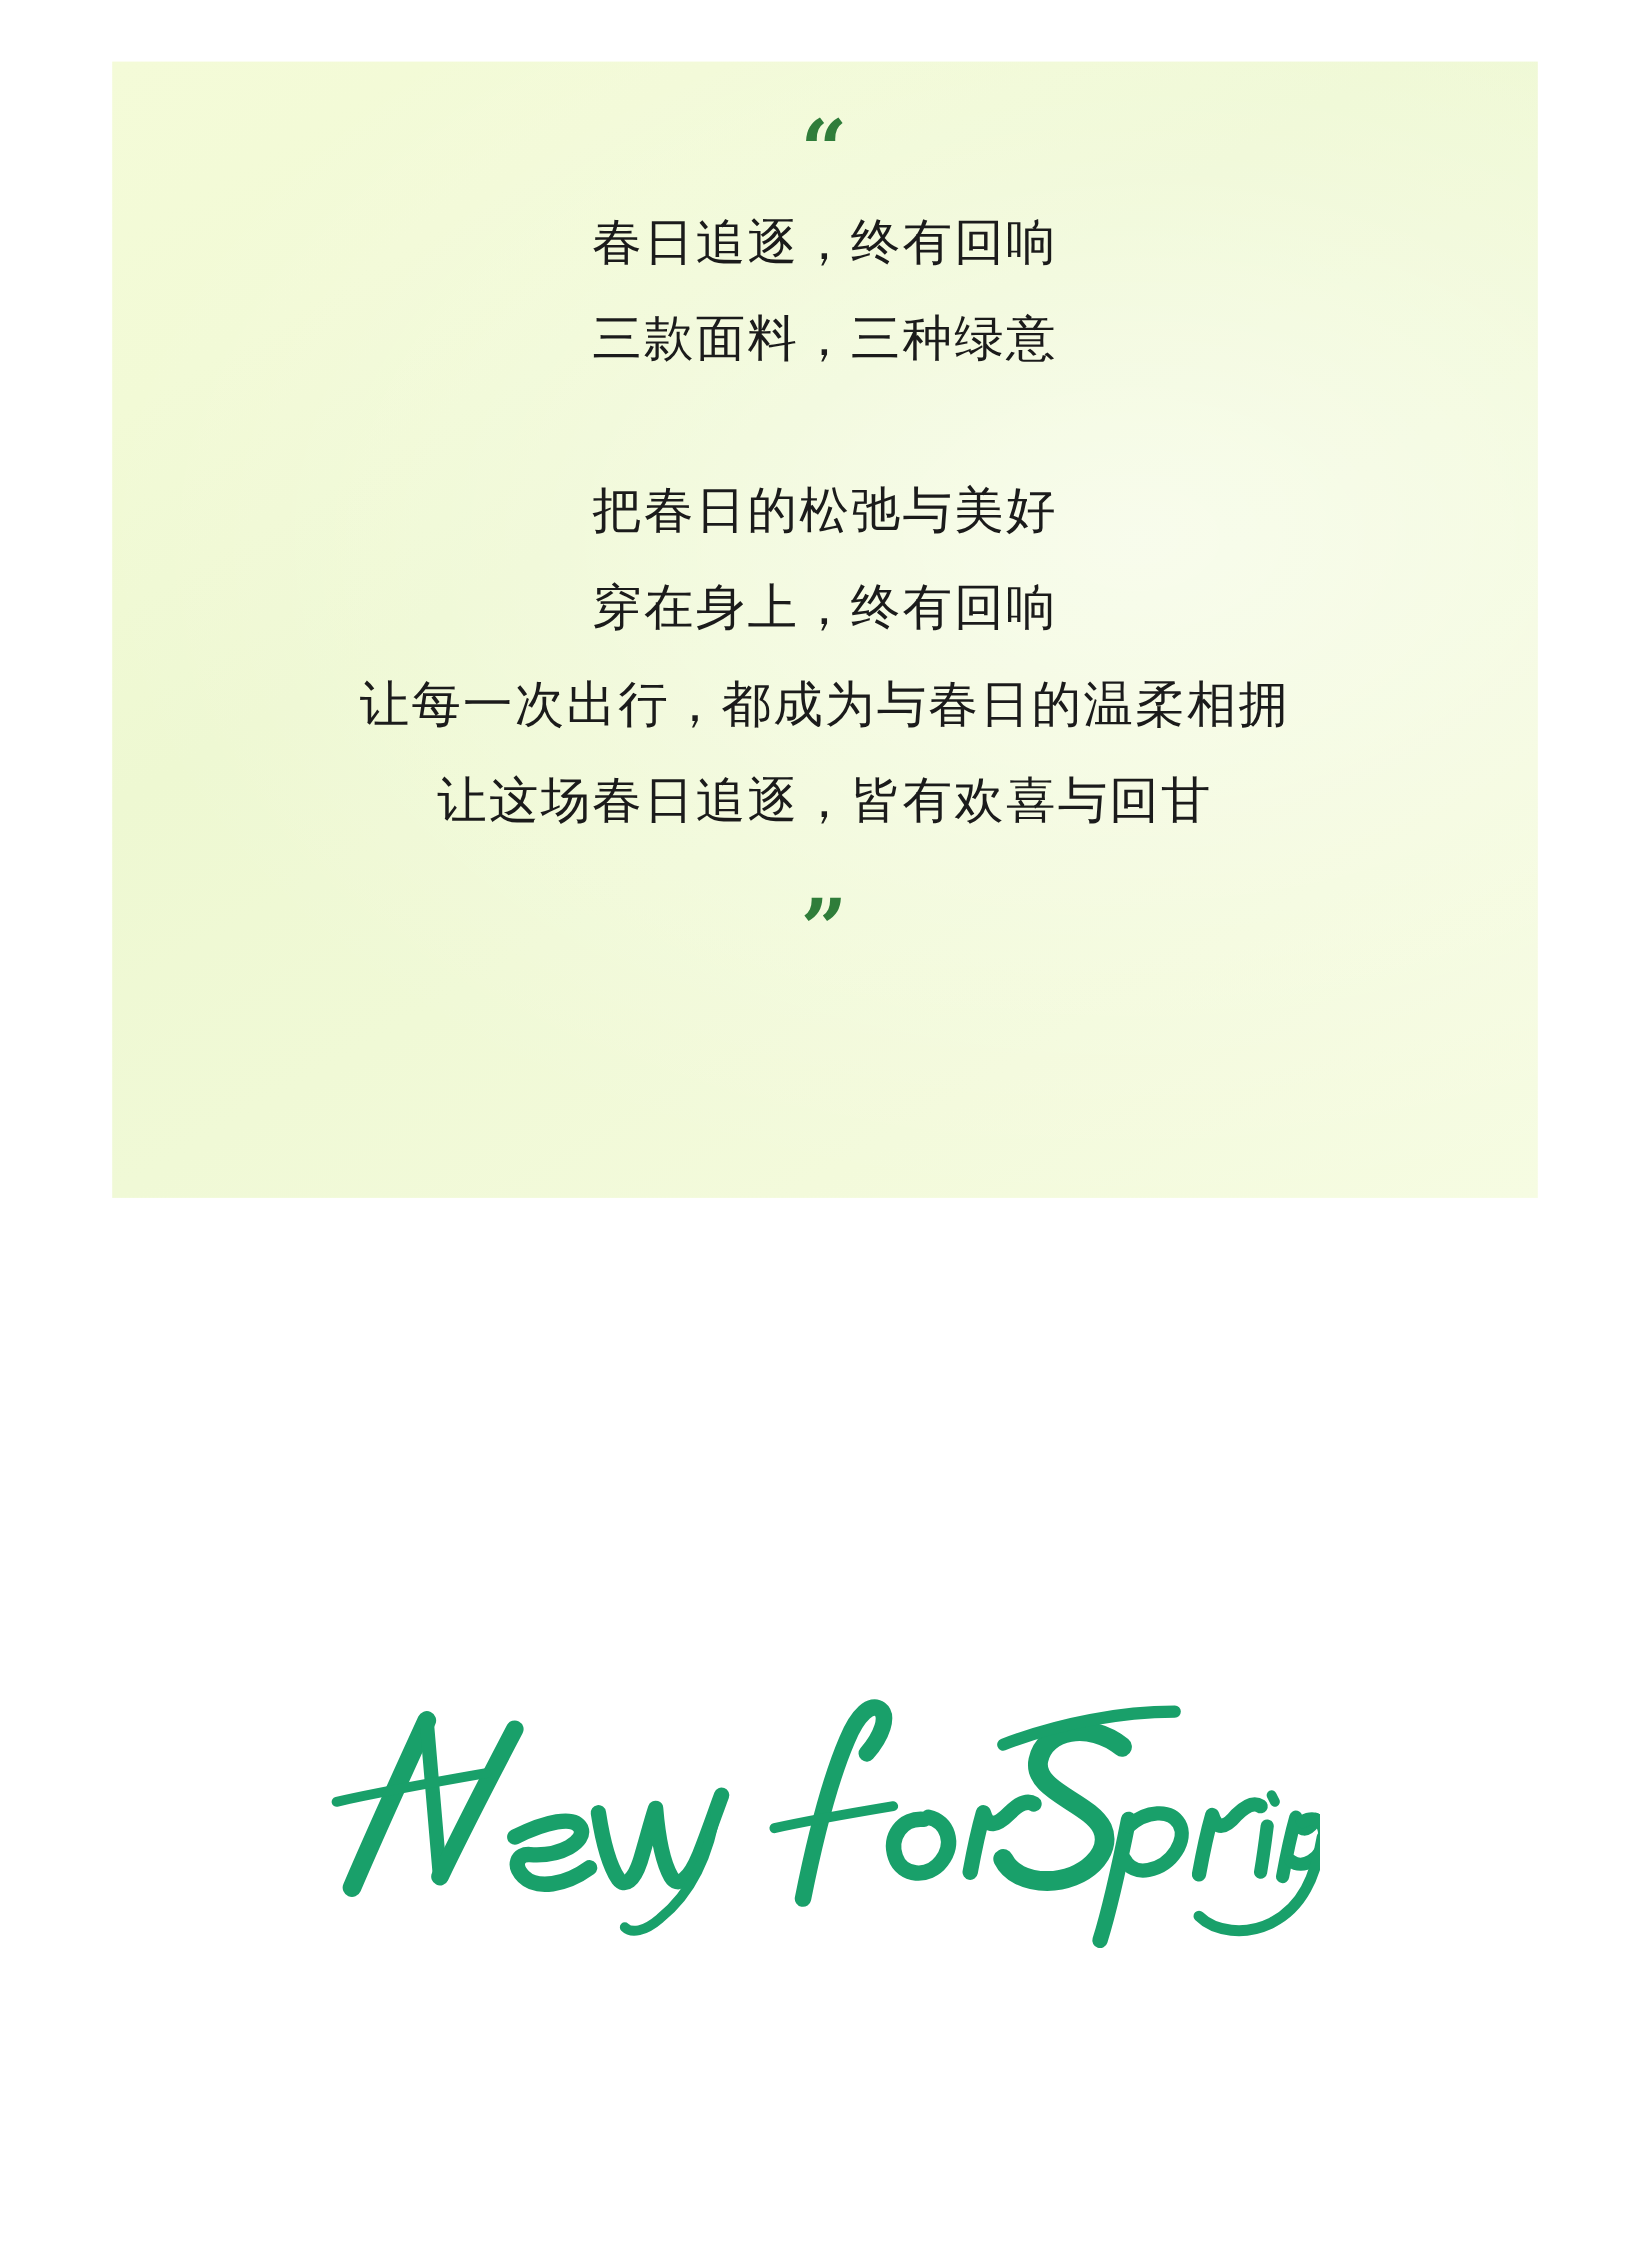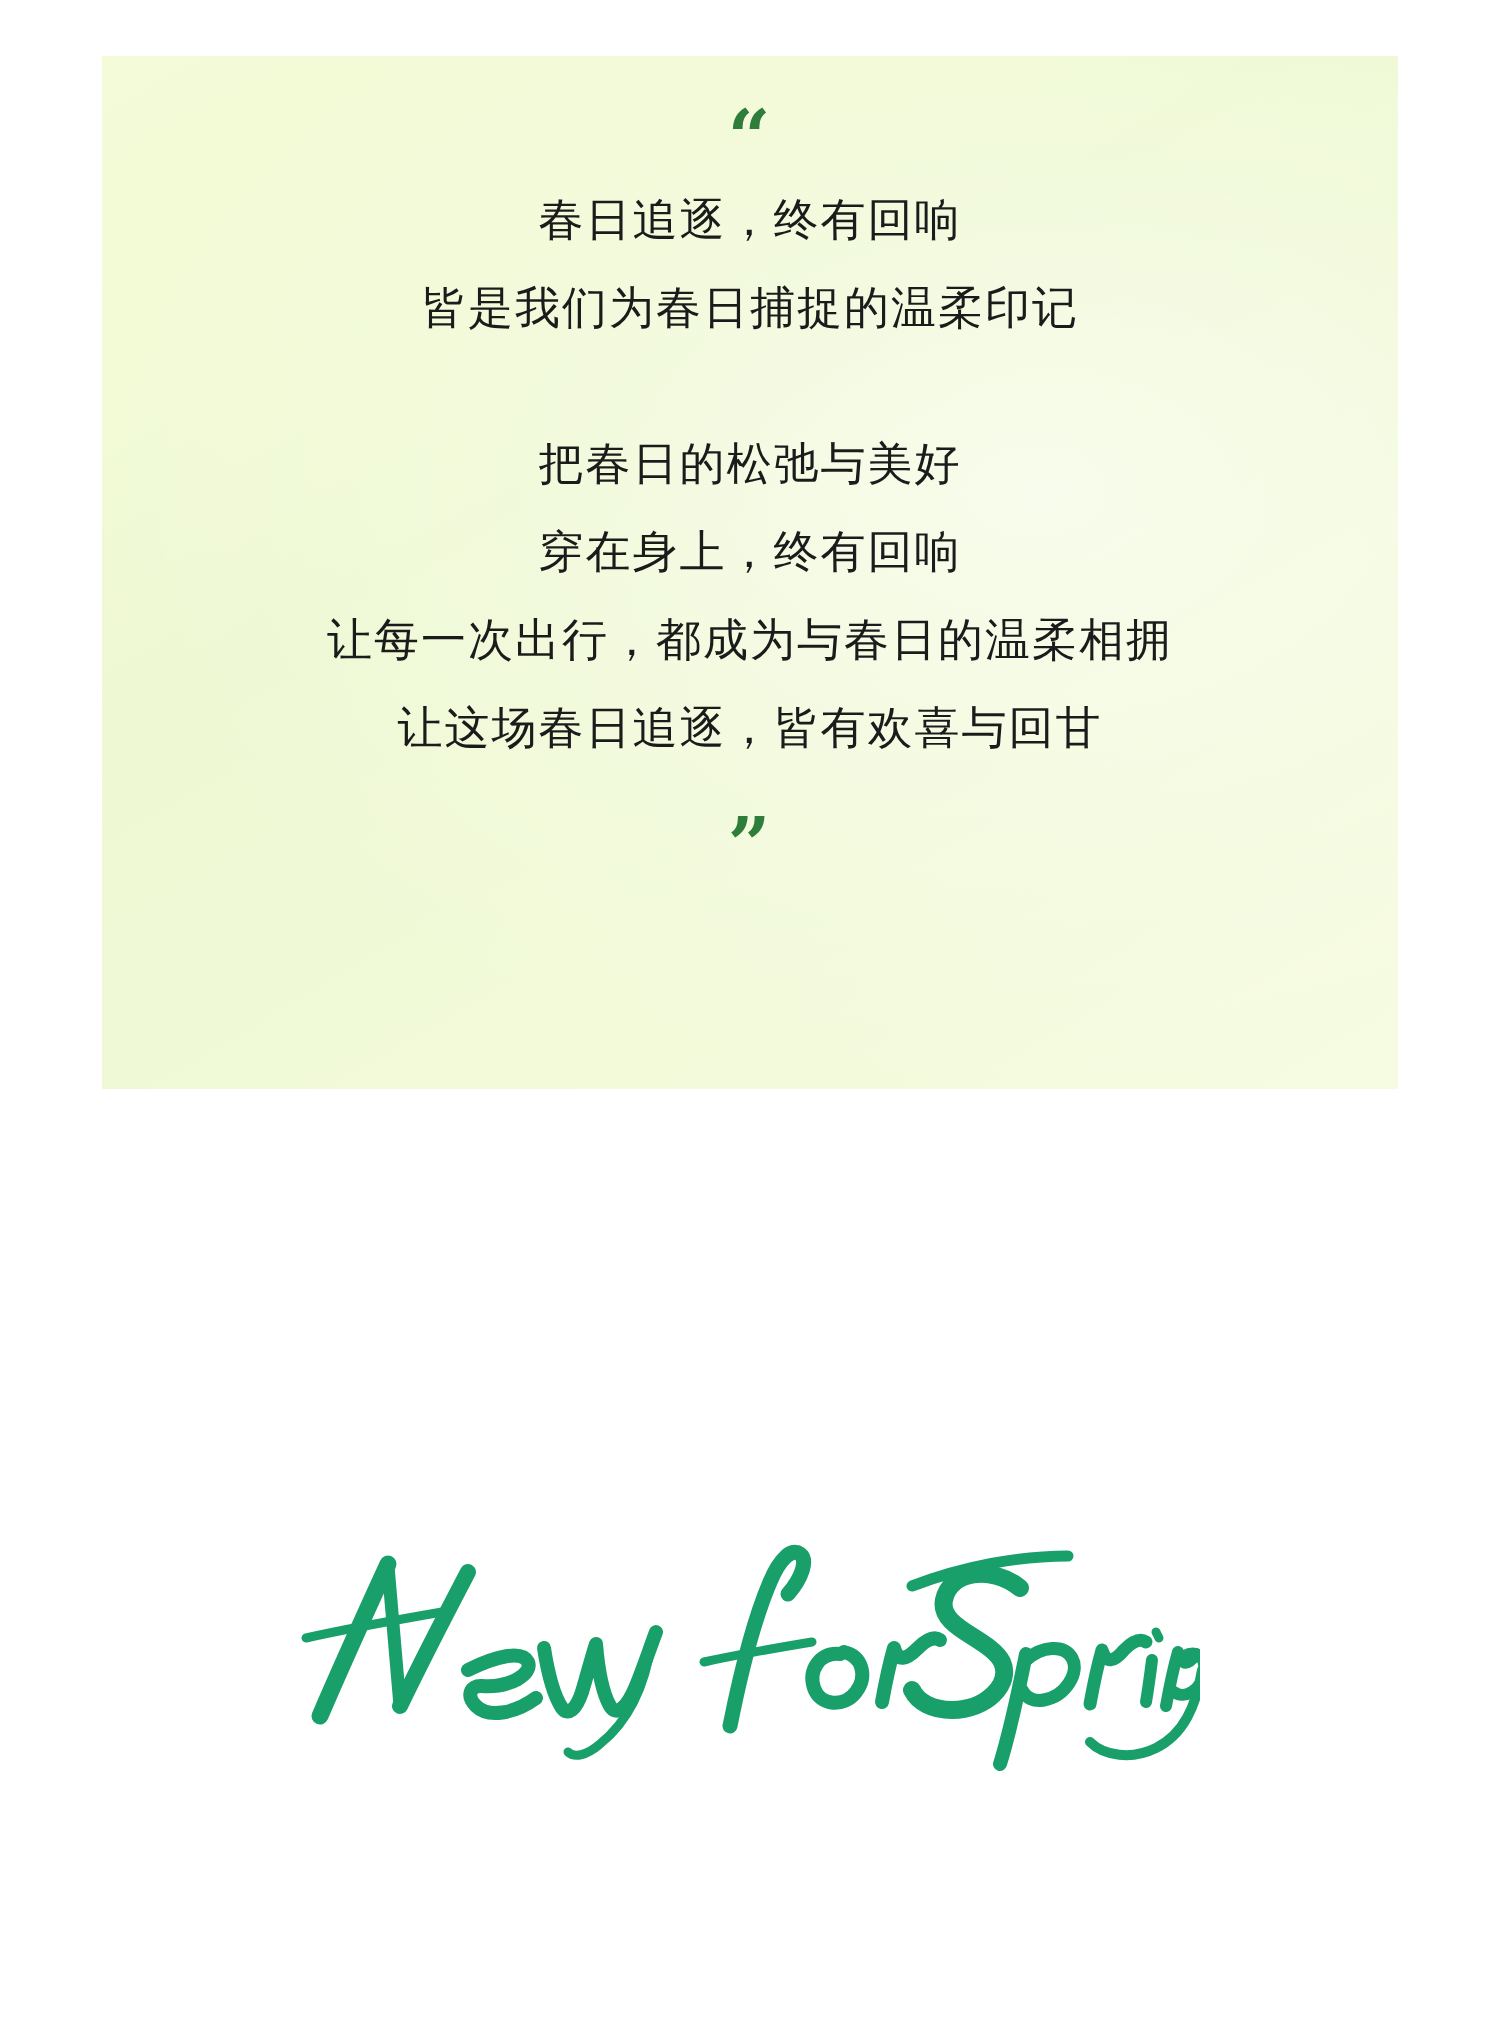"三款面料，三种绿意" p.poem-line { html: none -> <p>三款面料，三种绿意</p> }
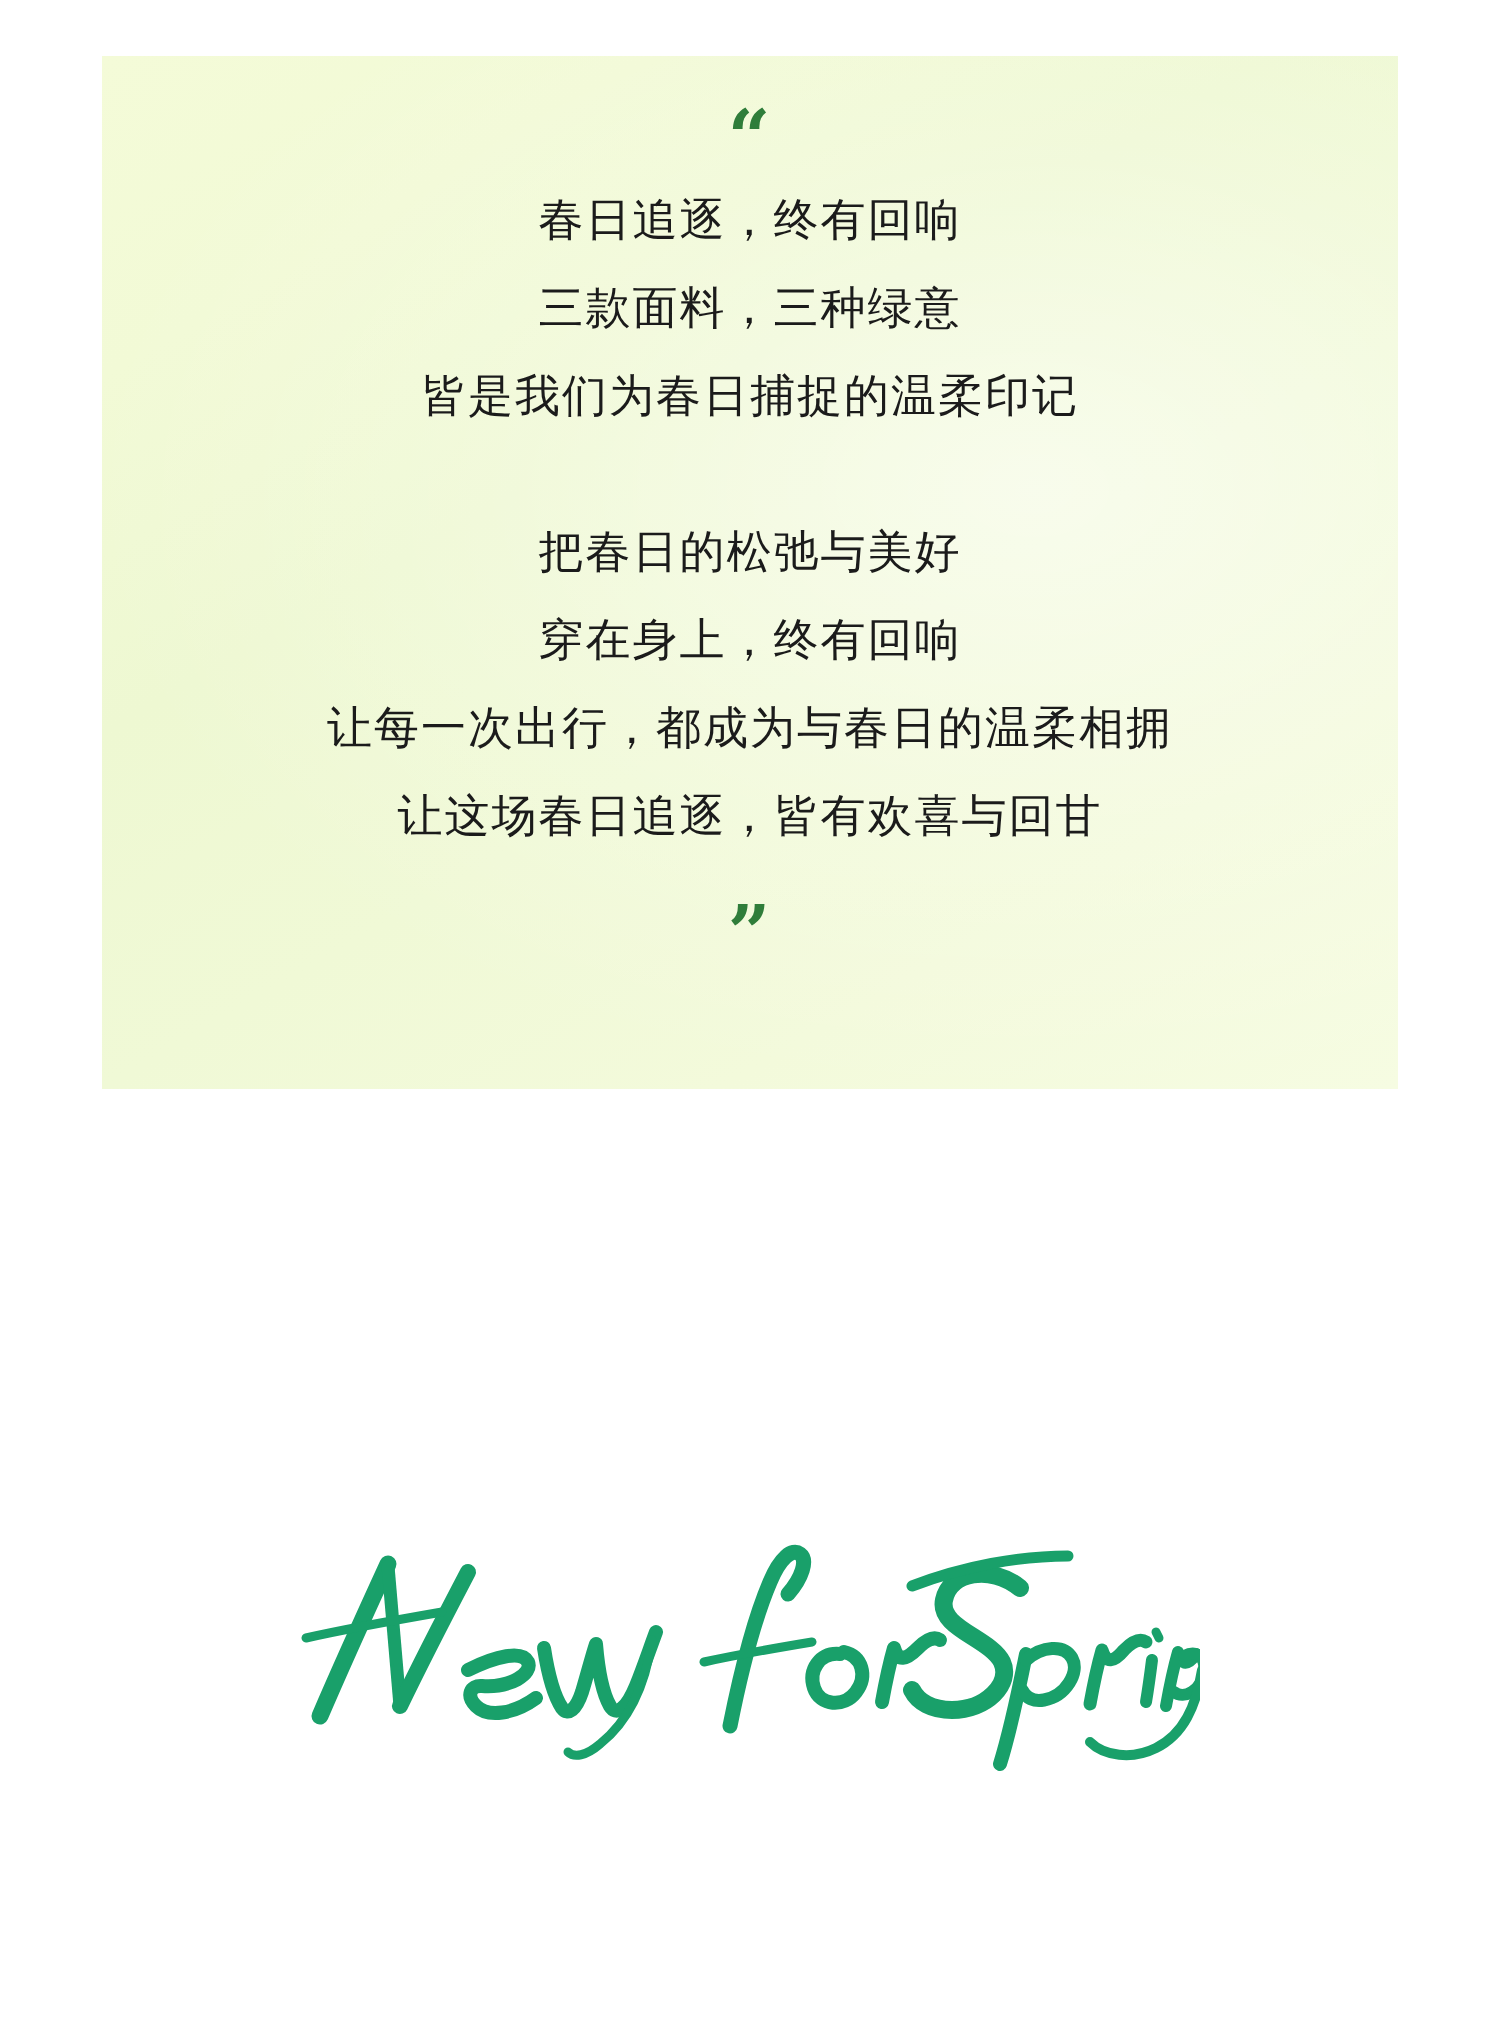"皆是我们为春日捕捉的温柔印记" p.poem-line { html: <p>皆是我们为春日捕捉的温柔印记</p> -> none }
